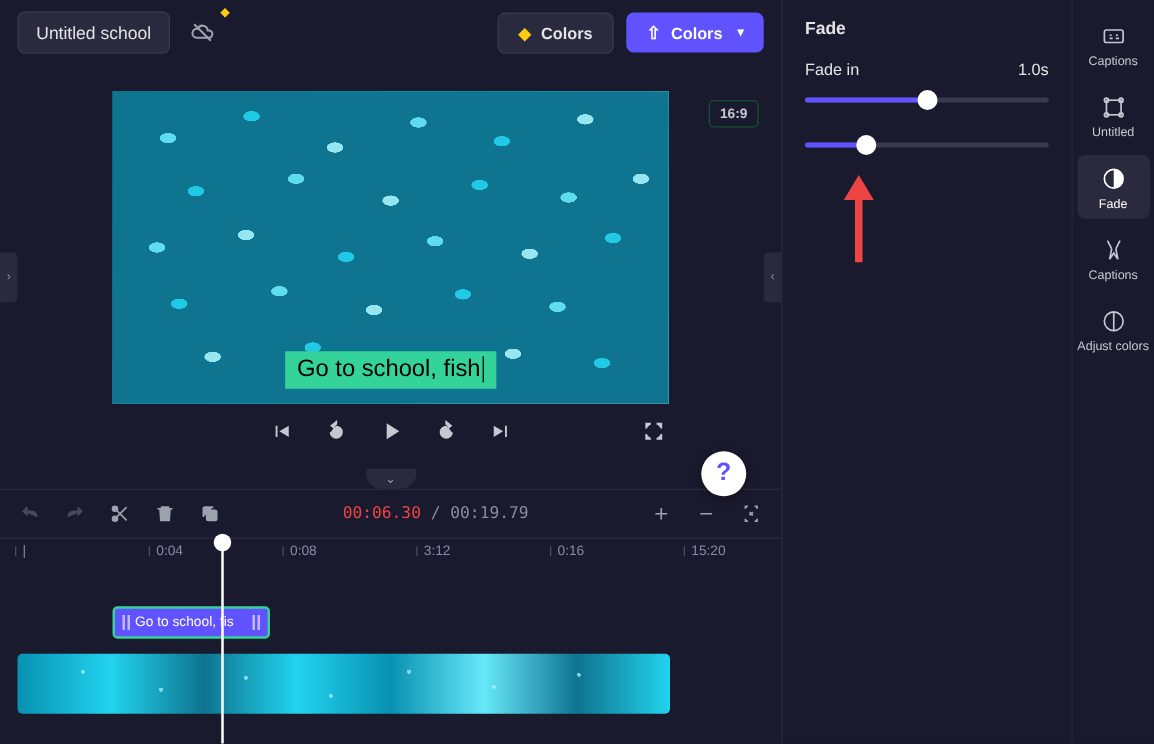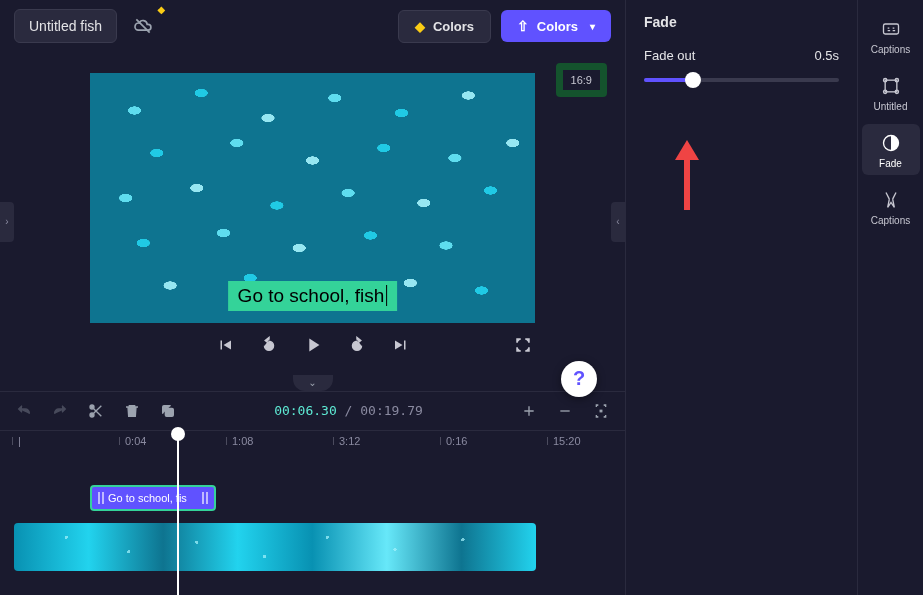"Untitled fish" div.title-pill { text: fish -> school }
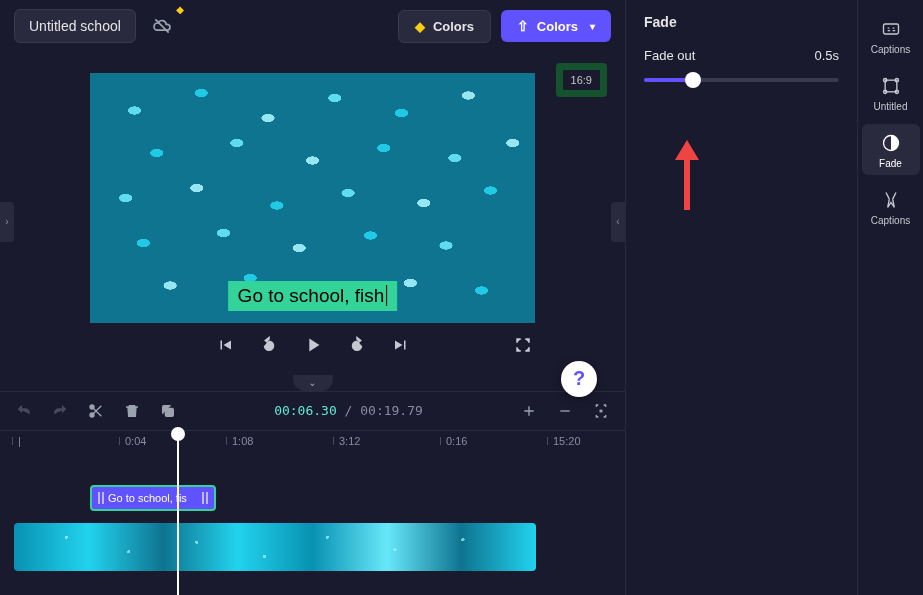"Fade in" div.fade-row { html: none -> <div> <div> <span>Fade in</span> <span>1.0s</span> </div> <div> <div></div> <div></div> <div></div> </div> </div> }
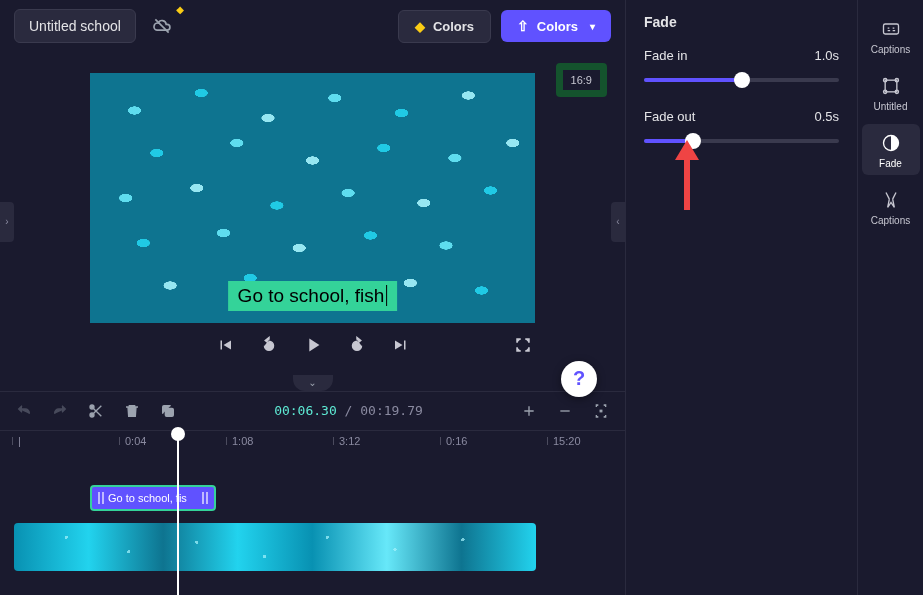"16:9" .aspect-badge { border: 7px solid #14532d -> 1px solid #14532d; font-weight: none -> bold; top: 10px -> 27px }
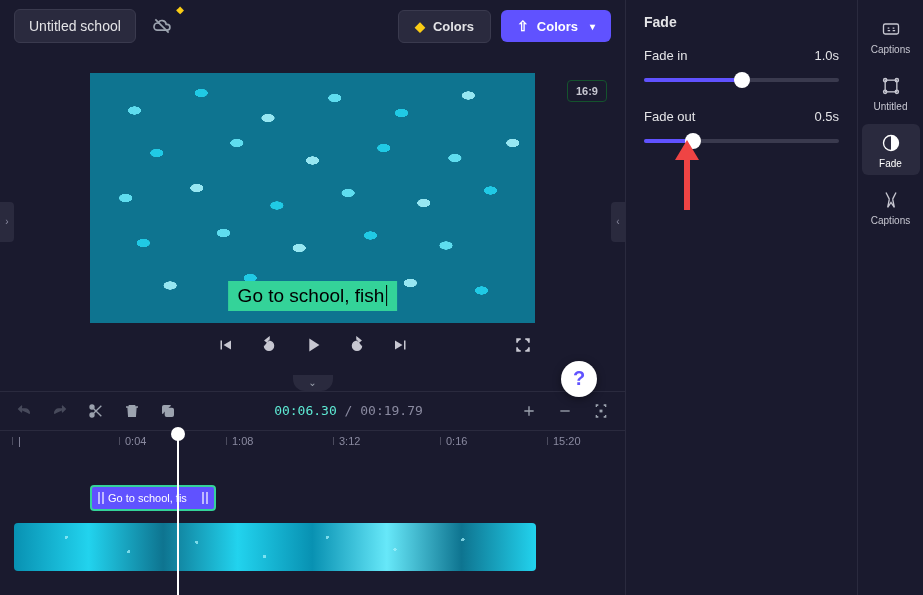"Fade out" div.fade-row-head { html: <div> <span>Fade out</span> <span>0.5s</span> </div> -> none }
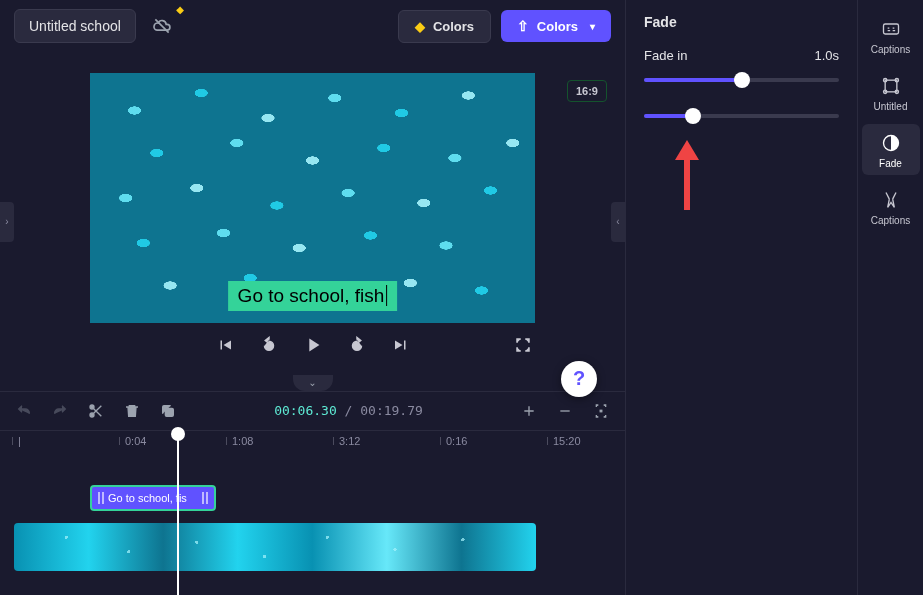"Adjust colors" div.rail-btn { html: none -> <div> <div> <svg> <circle></circle> <path></path> </svg> </div> <div>Adjust colors</div> </div> }
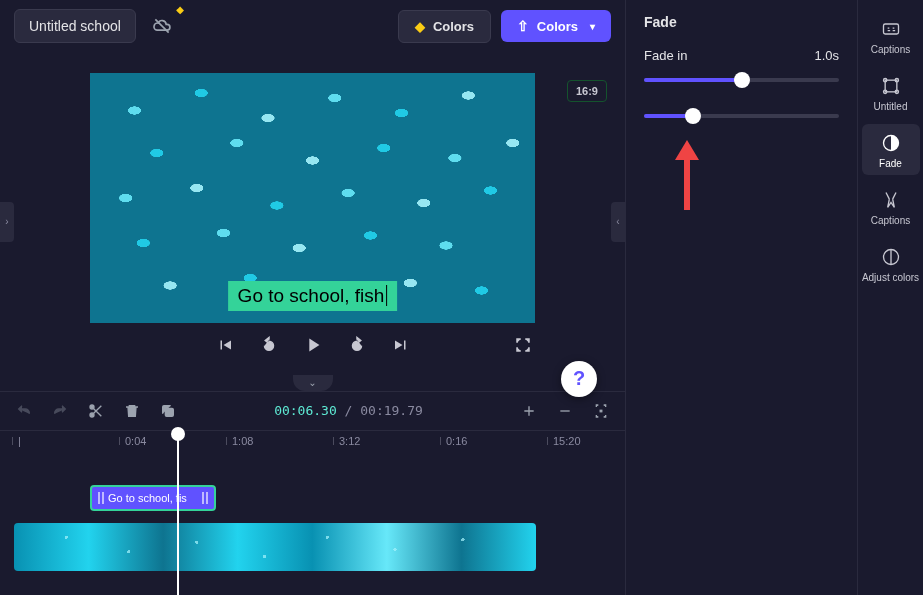"00:06.30" .timecode .cur { color: #5eead4 -> #ef4444 }
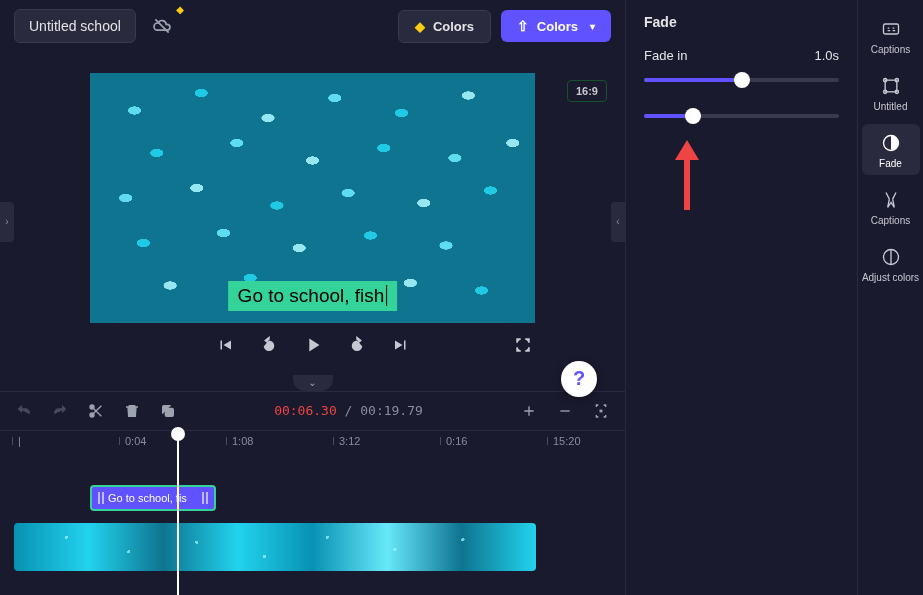"1:08" div.tick { text: 1:08 -> 0:08 }
